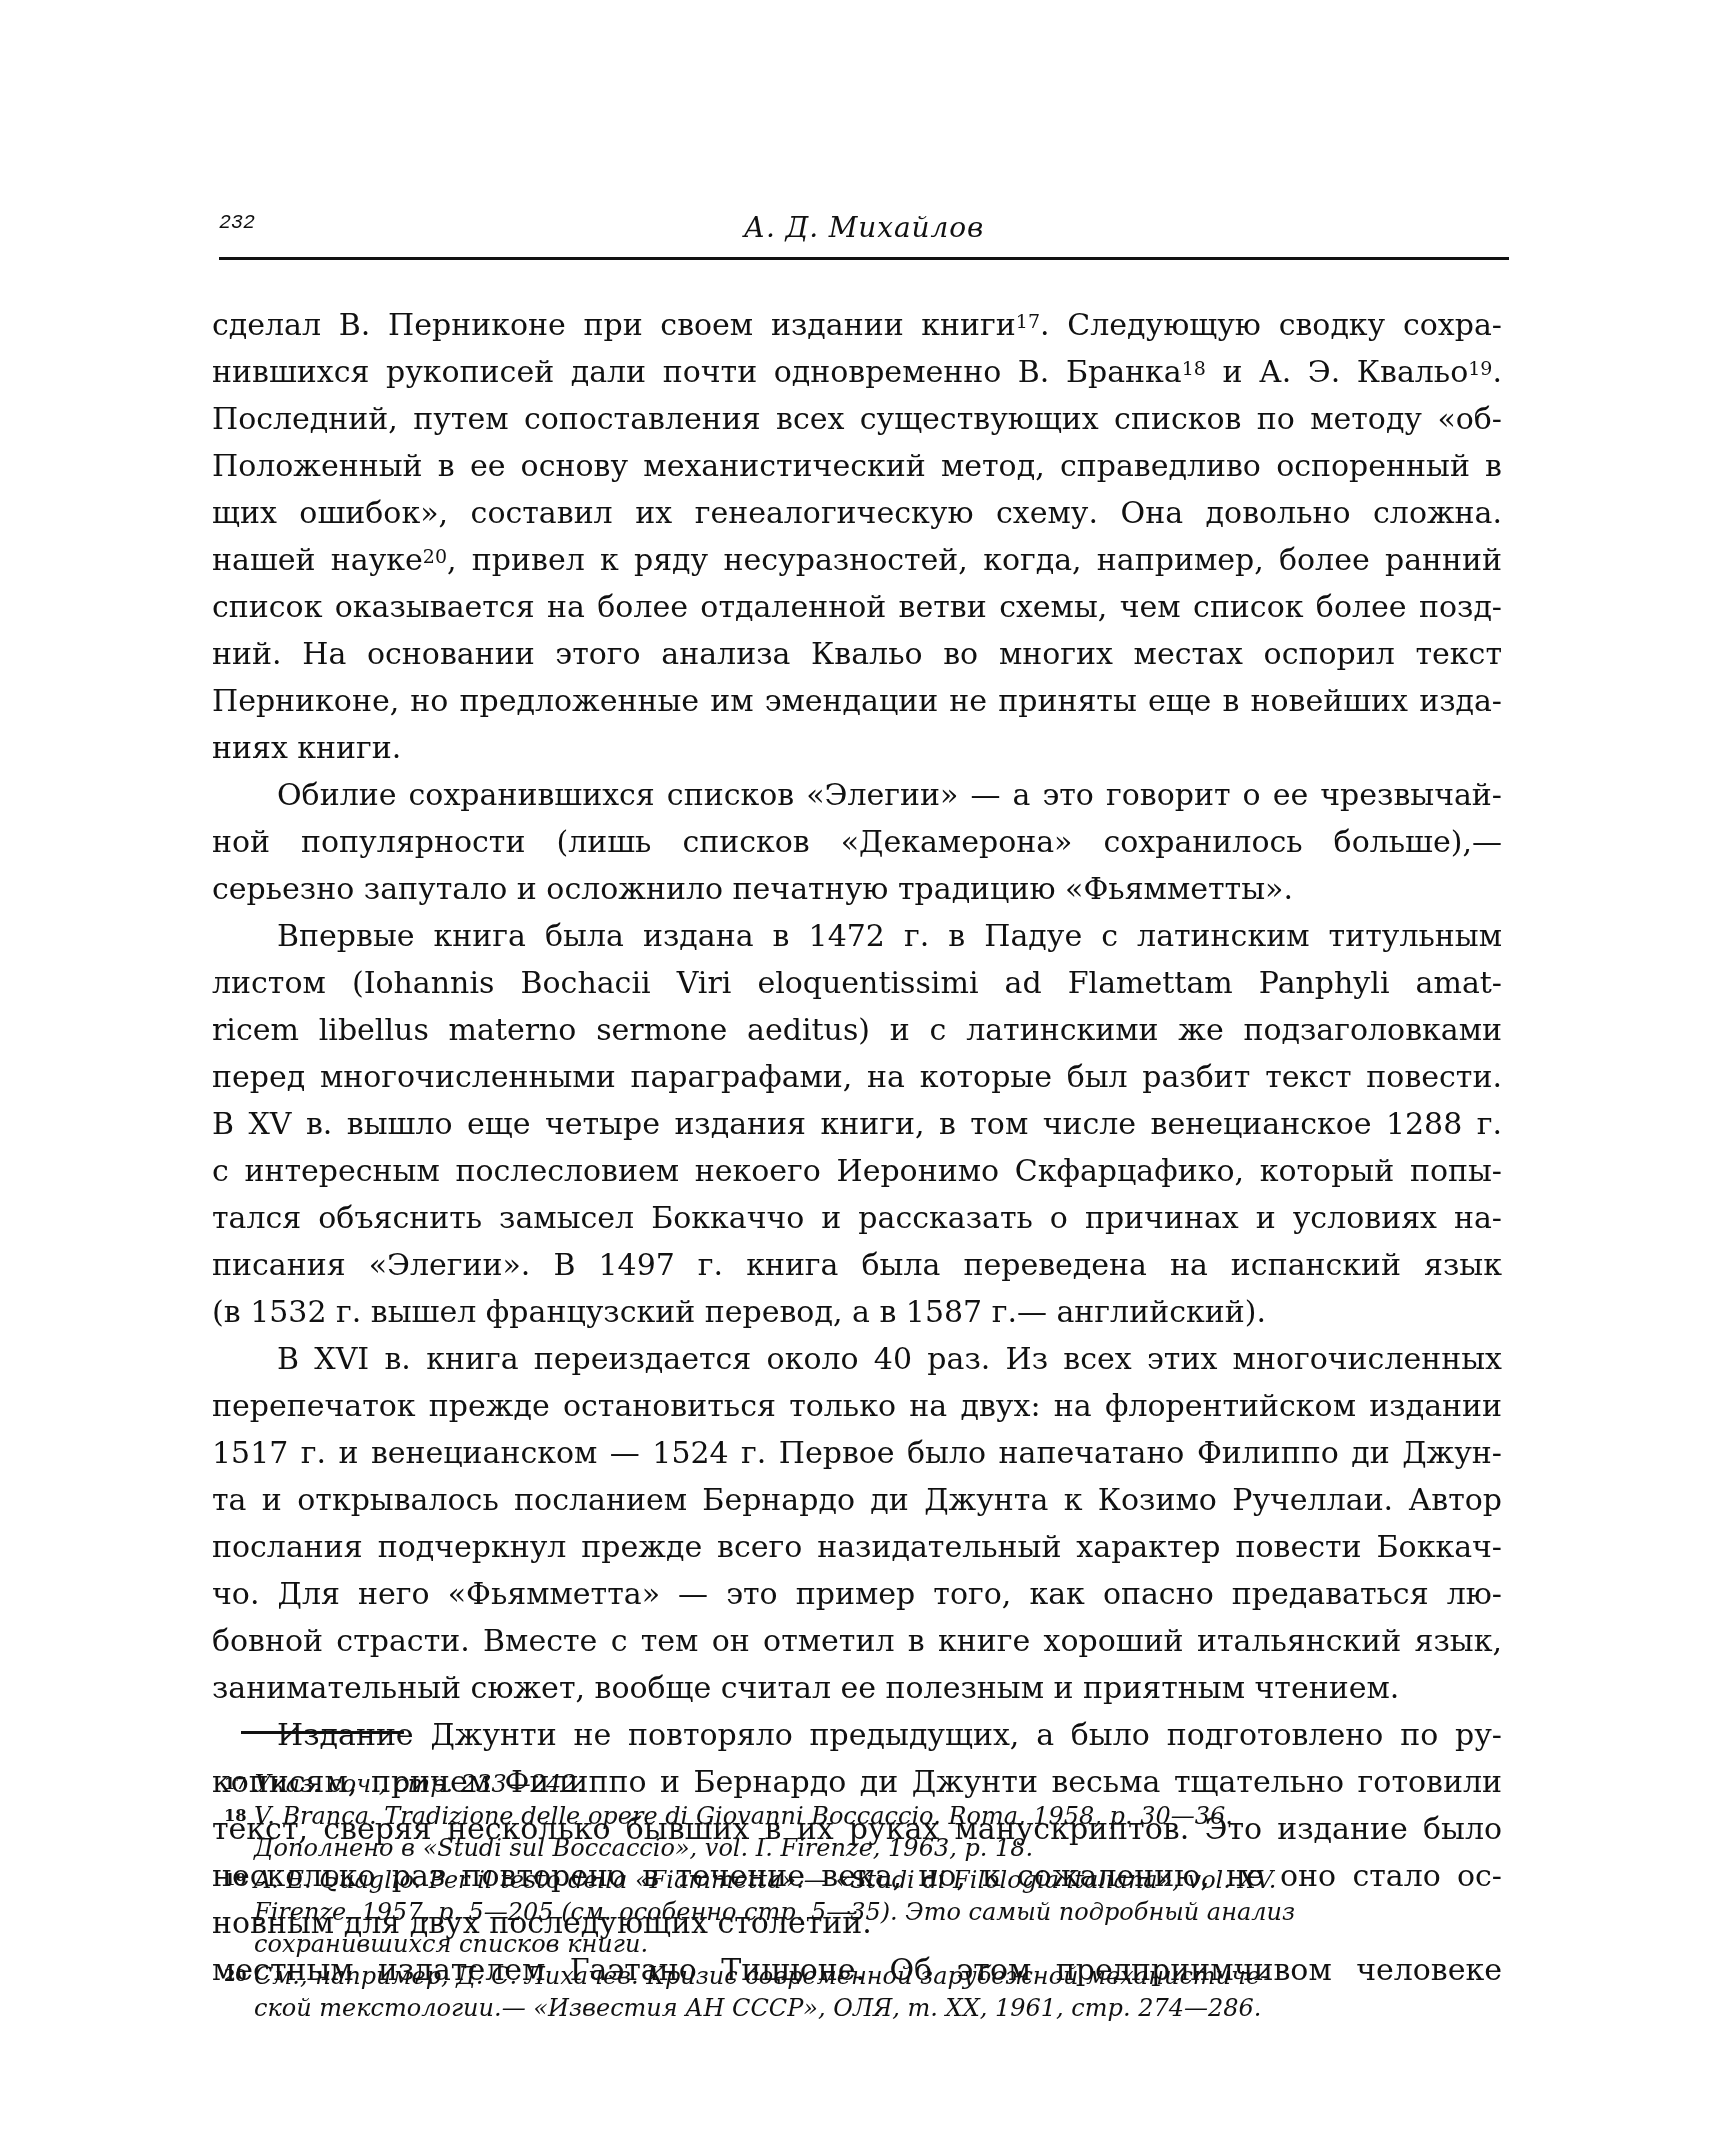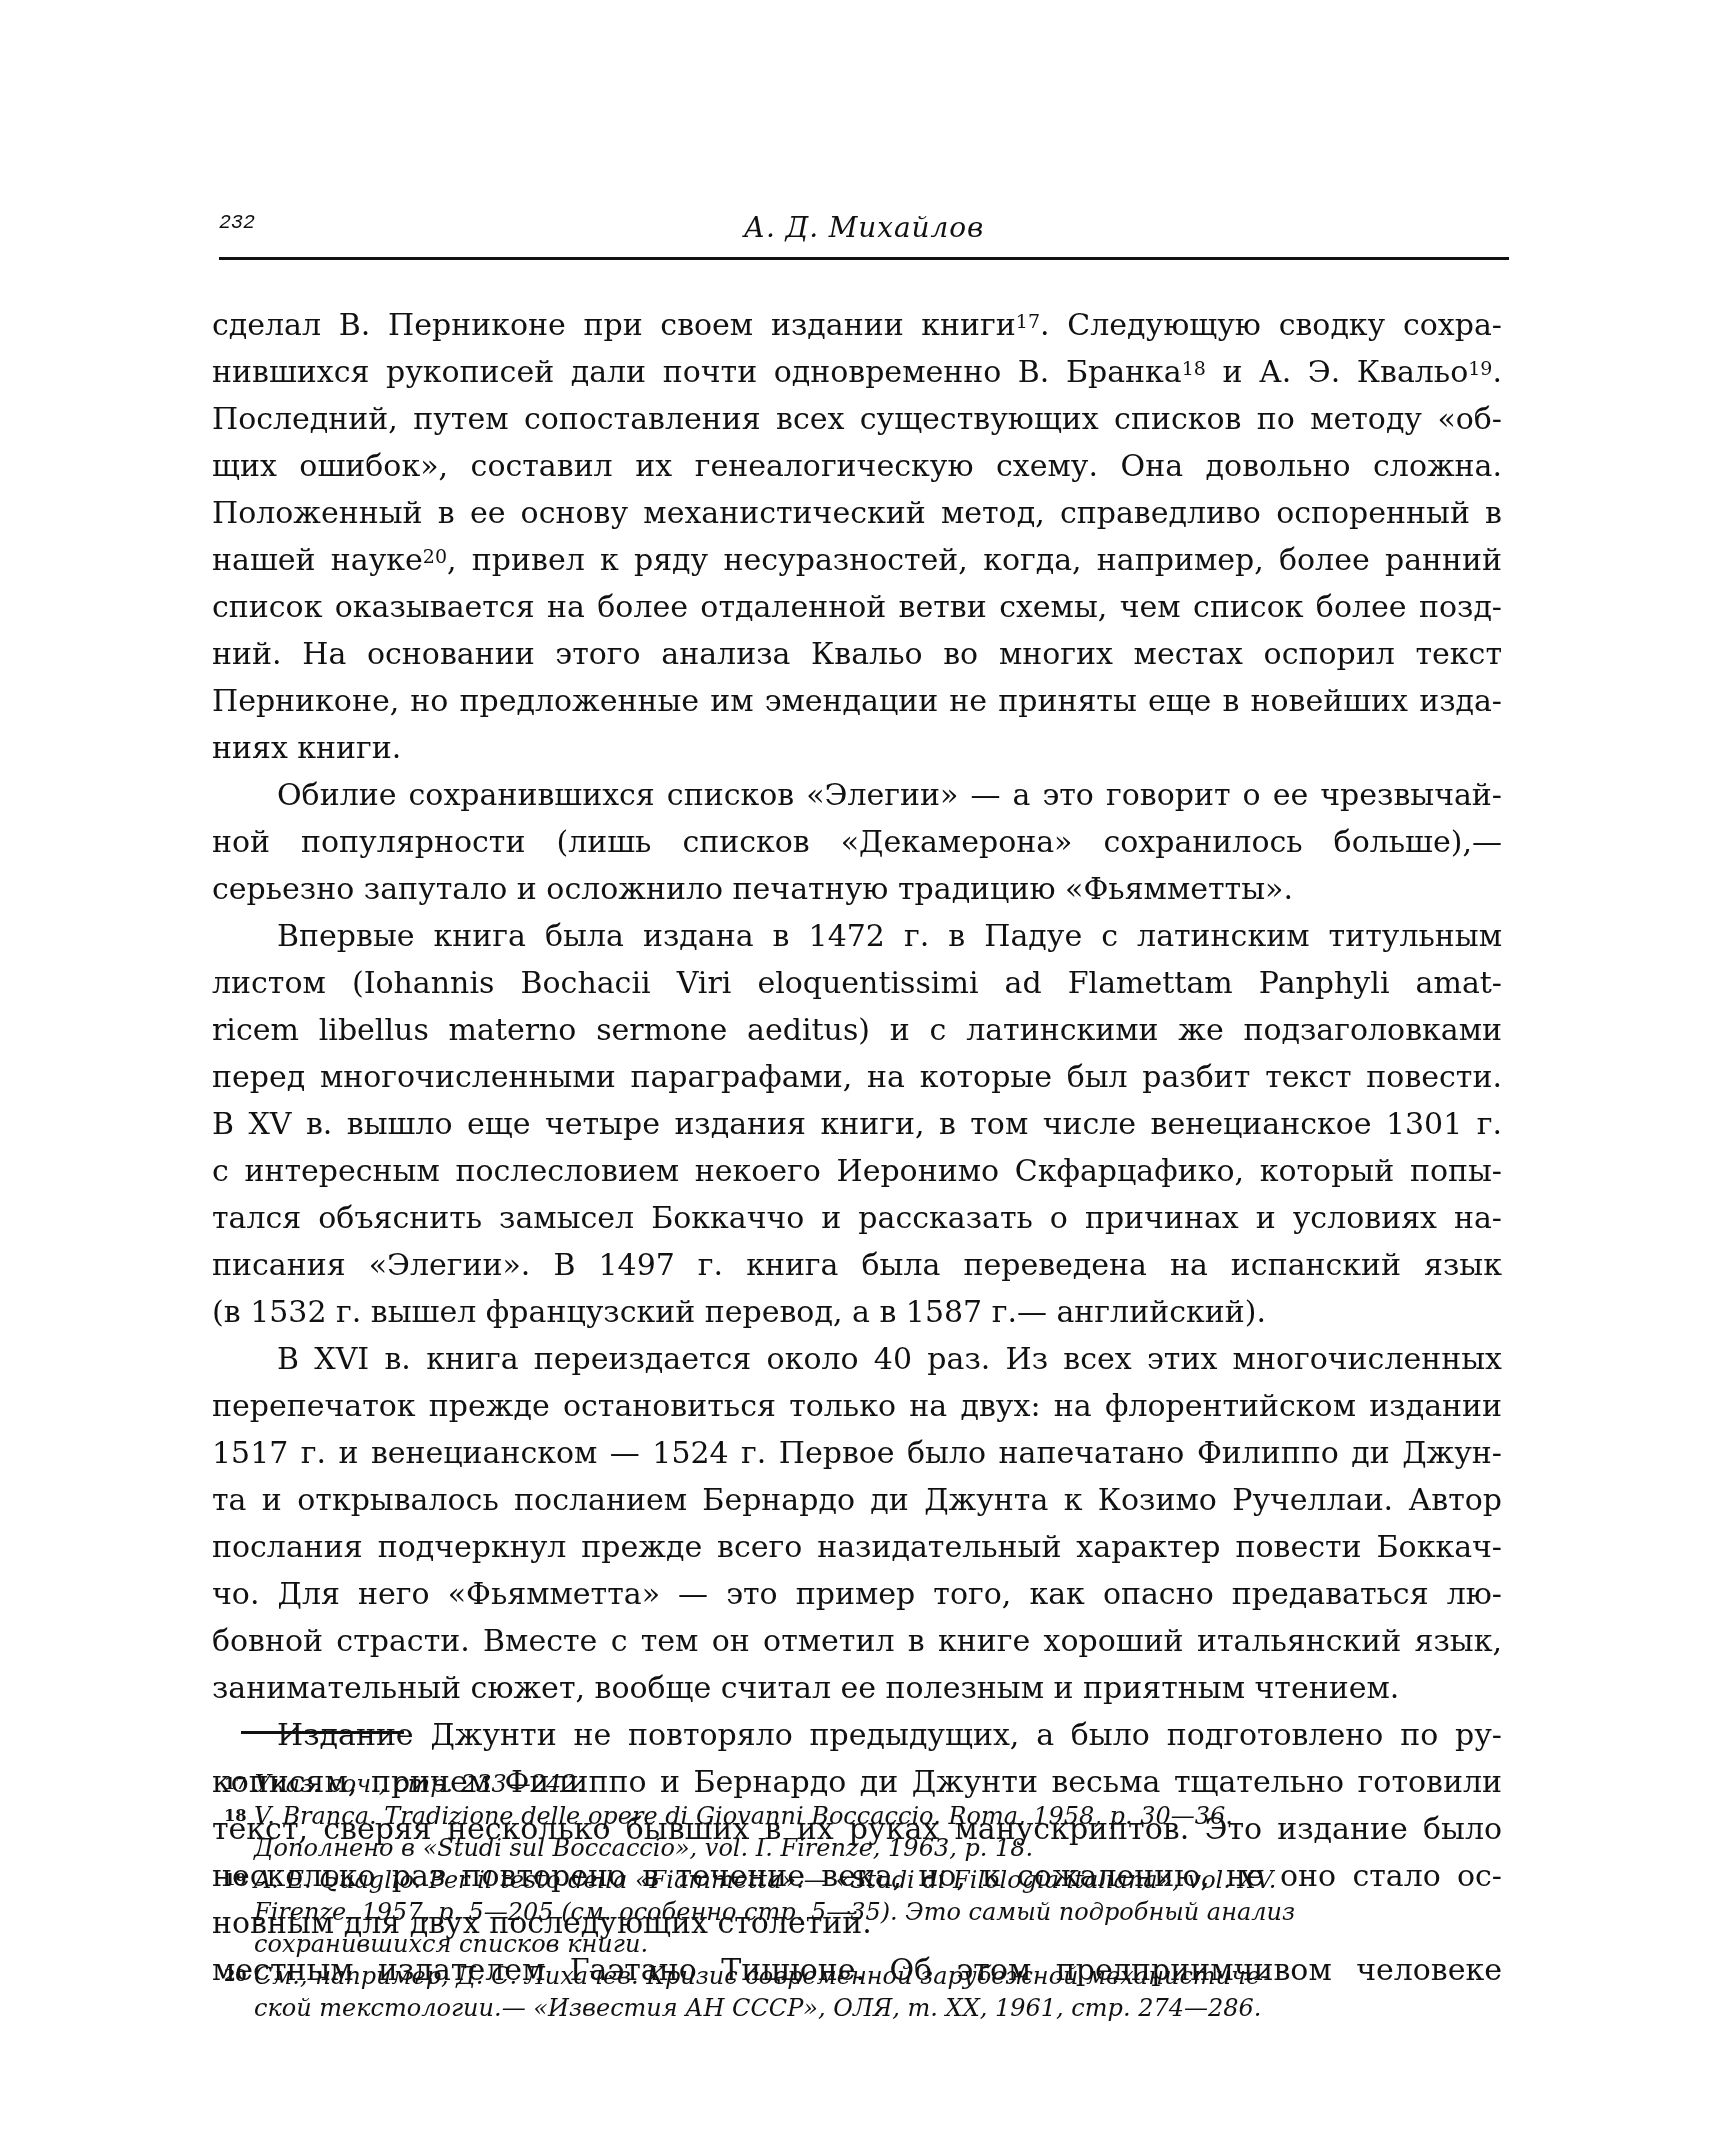"щих ошибок», составил их генеалогическую" span.line { order: before "Положенный в ее основу механистический" -> after "Положенный в ее основу механистический" }
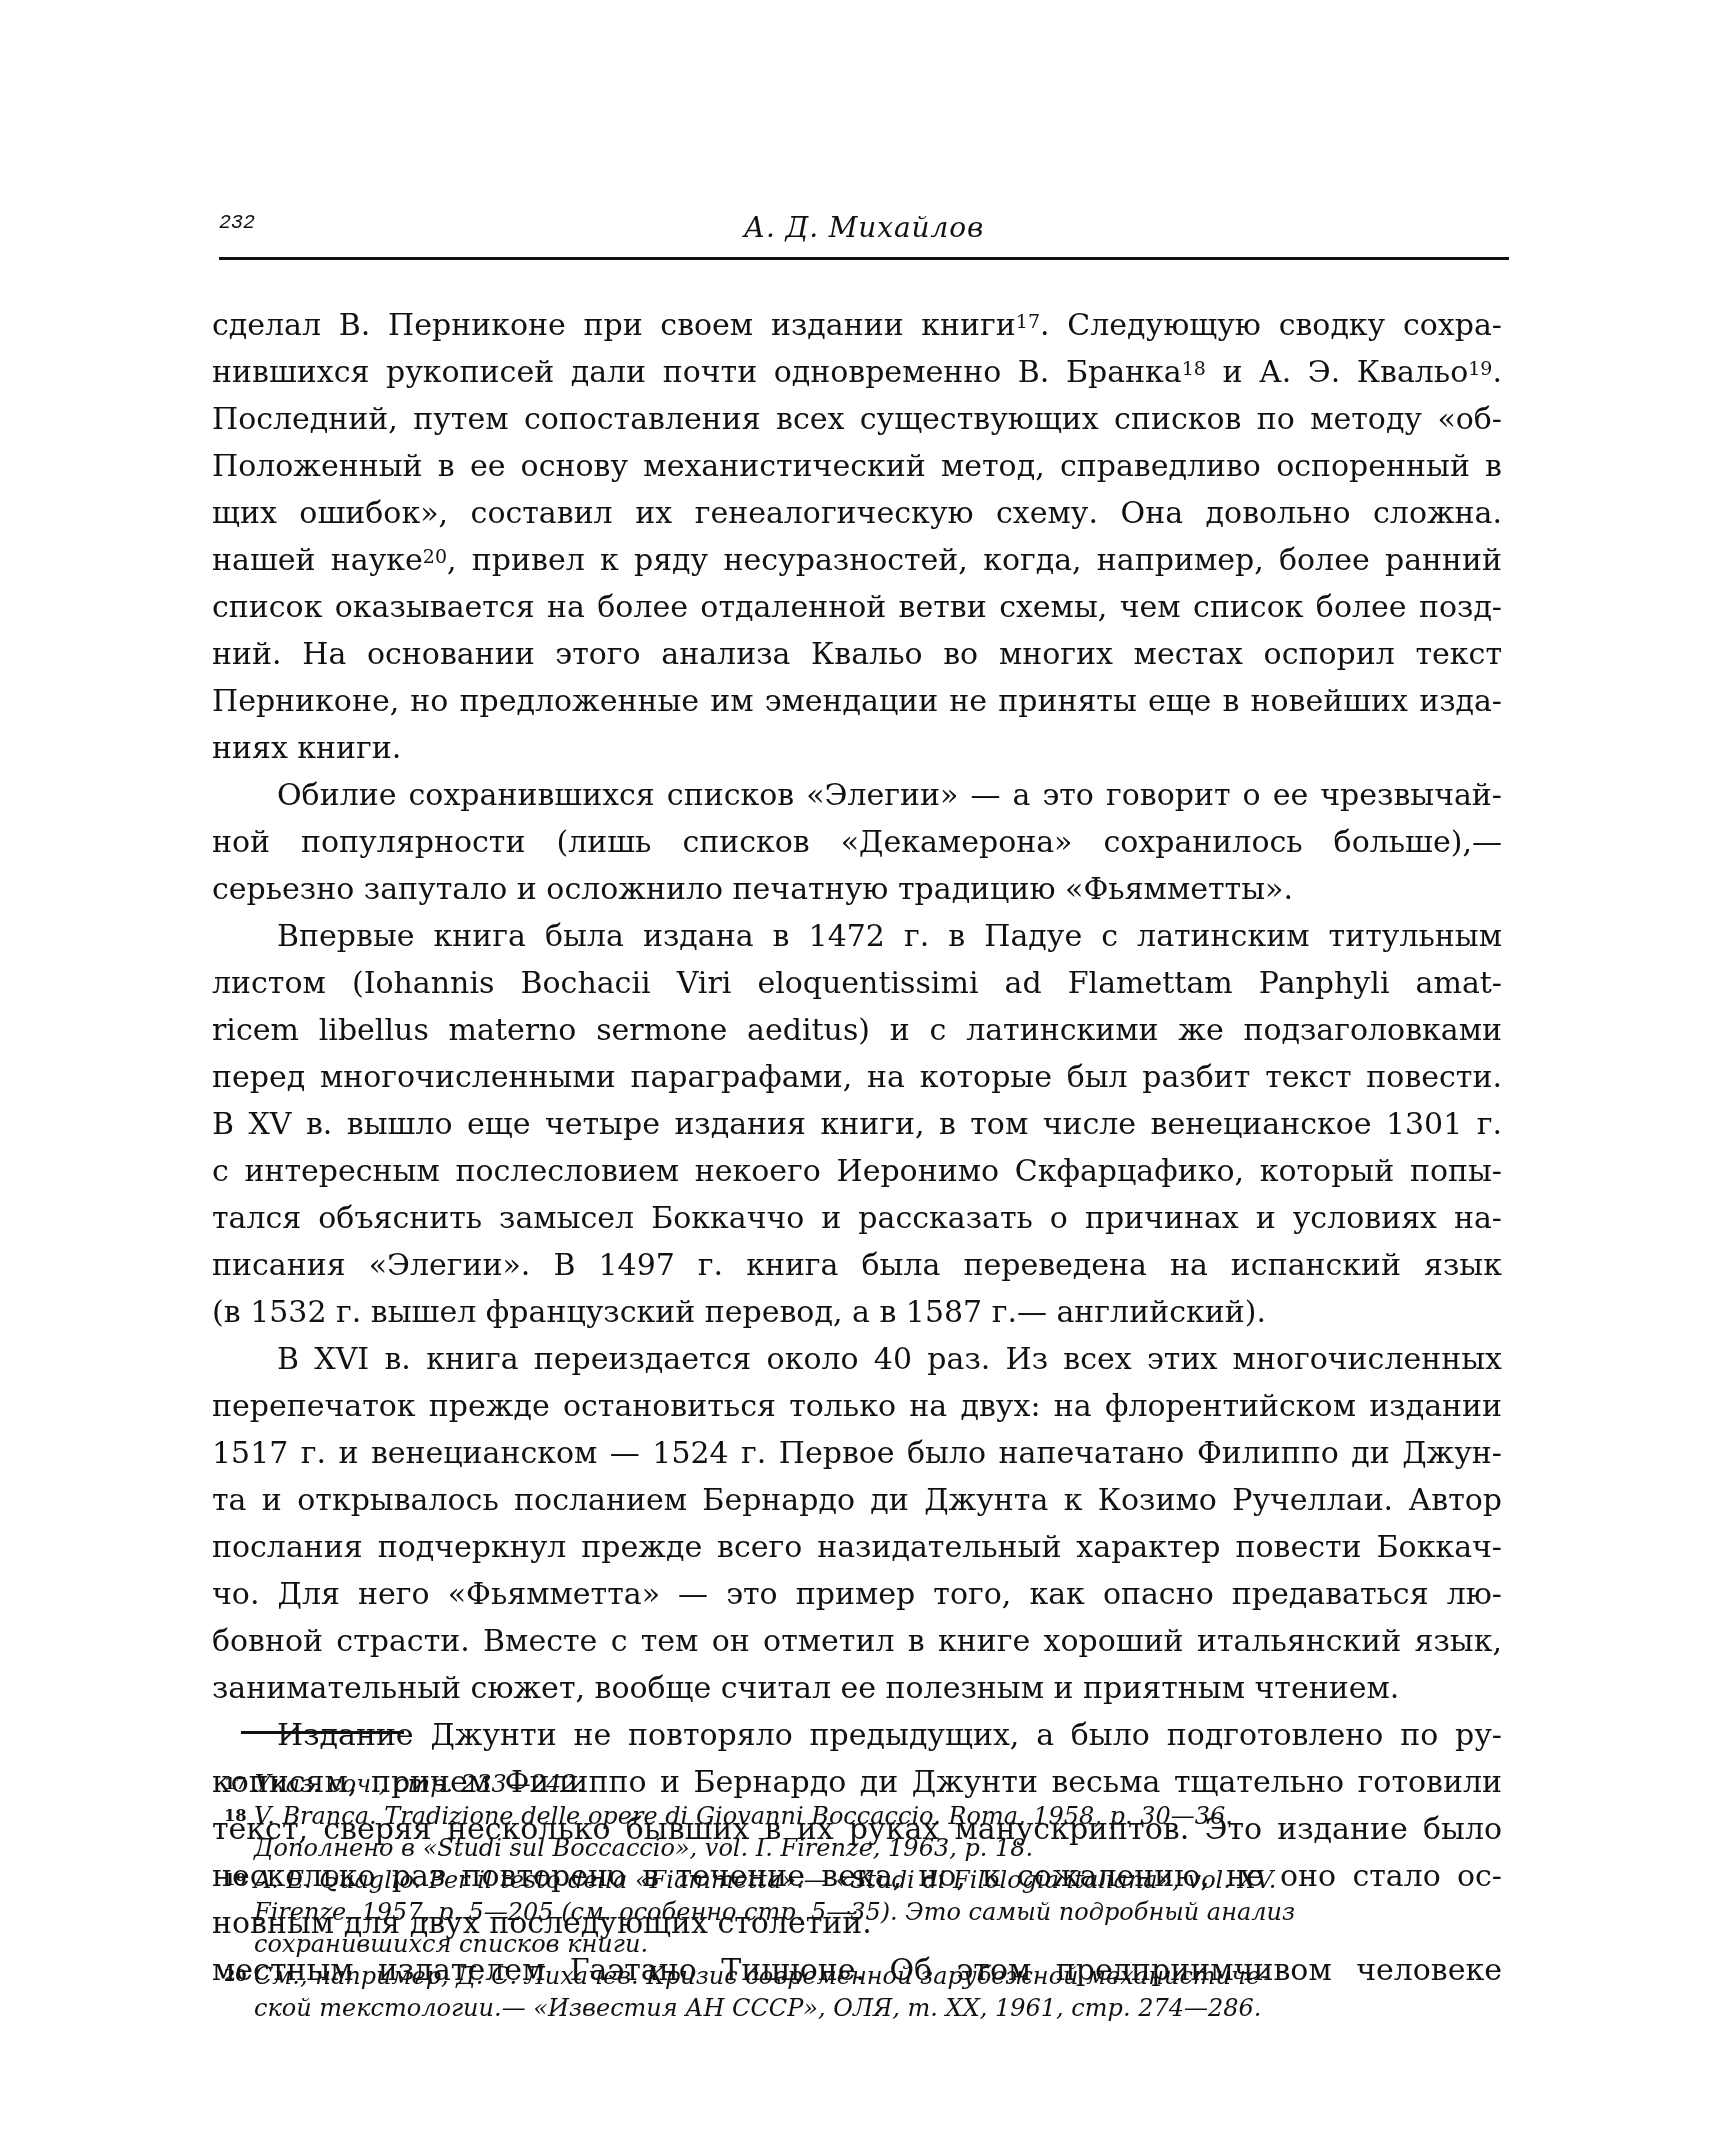"В XV в. вышло еще" span { text: 1301 -> 1288 }
